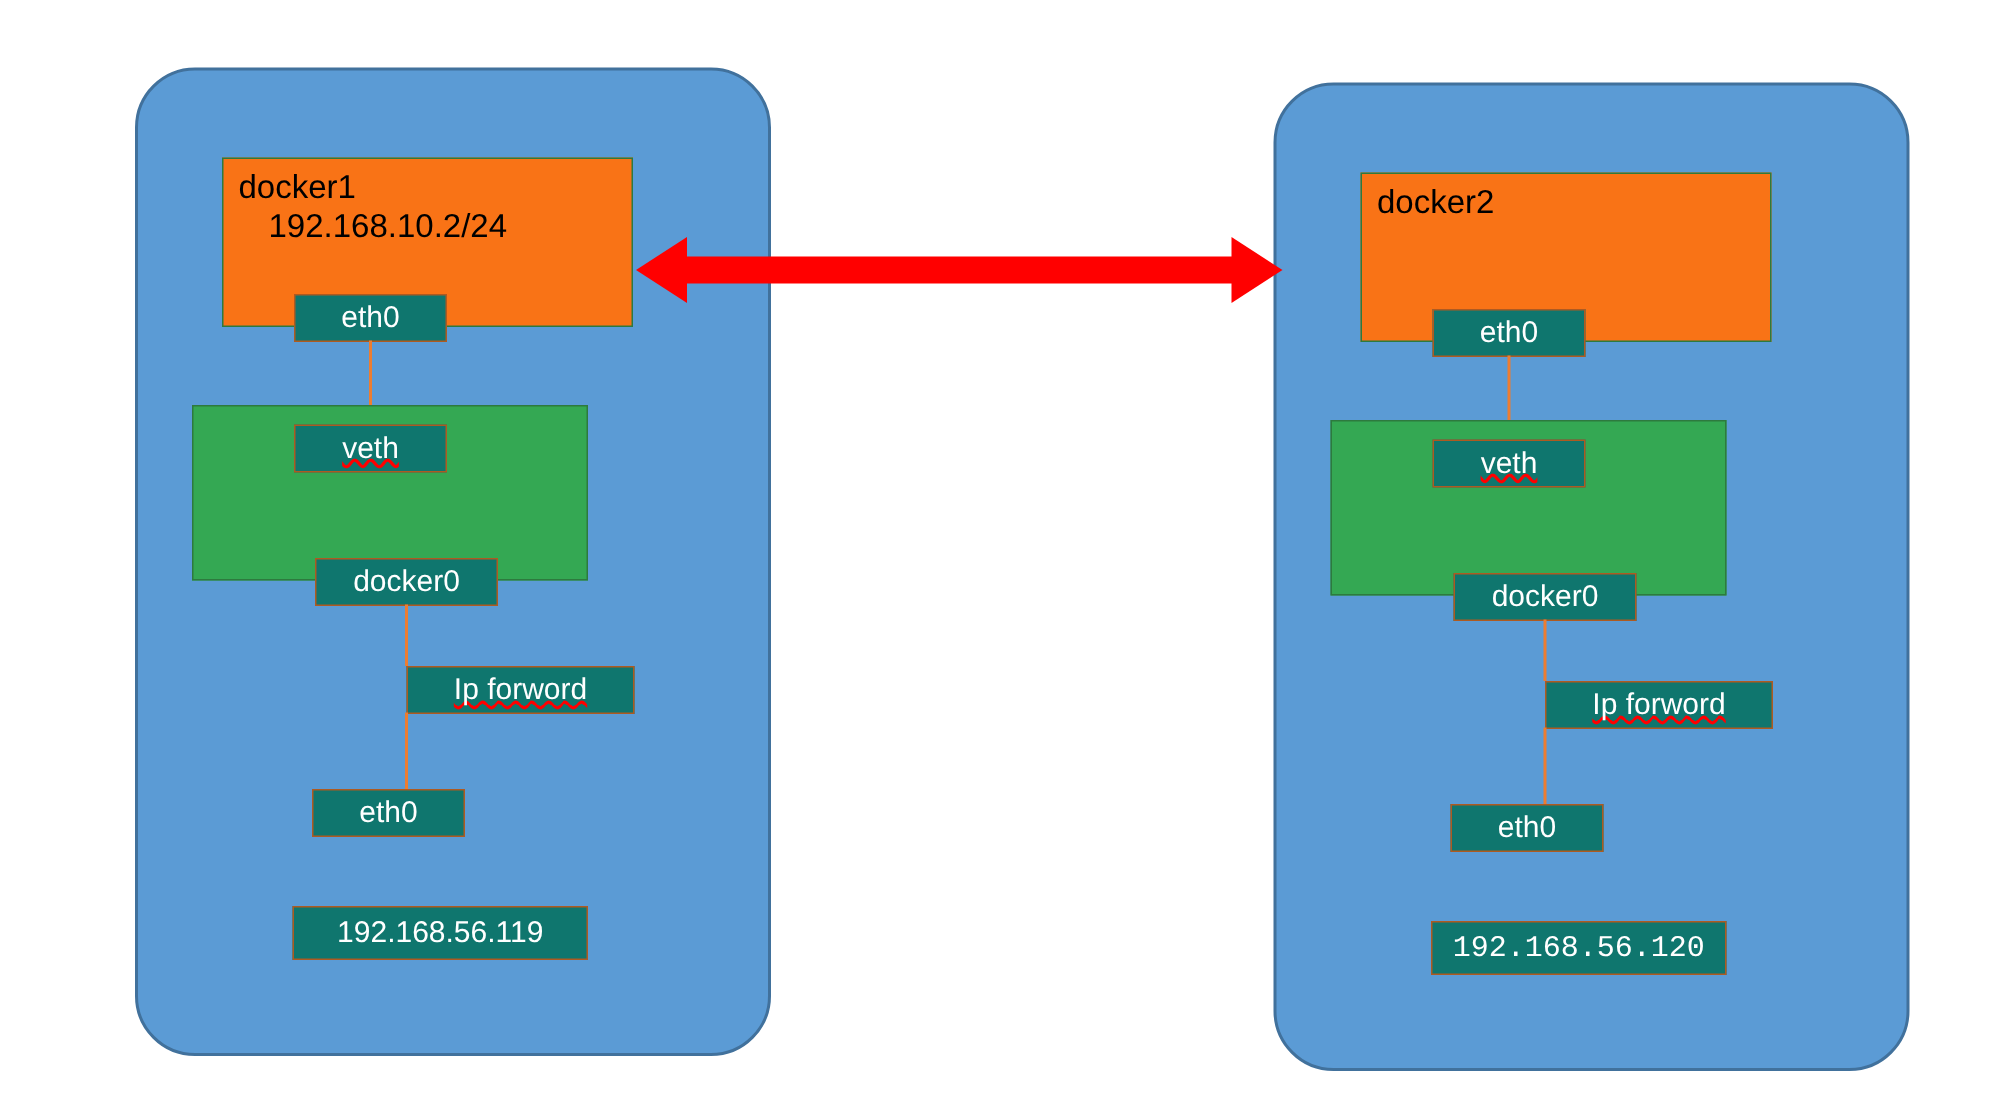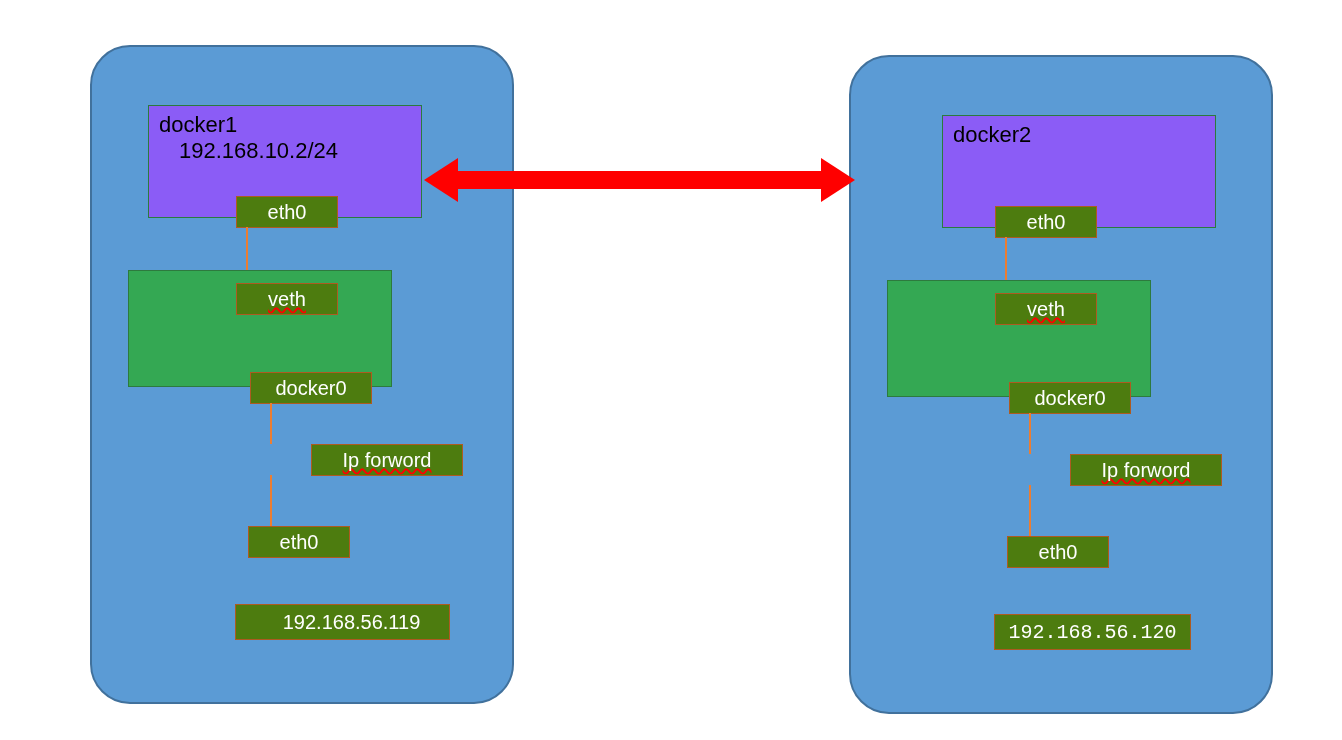"docker1" .docker-box { background: #8b5cf6 -> #f97316 }
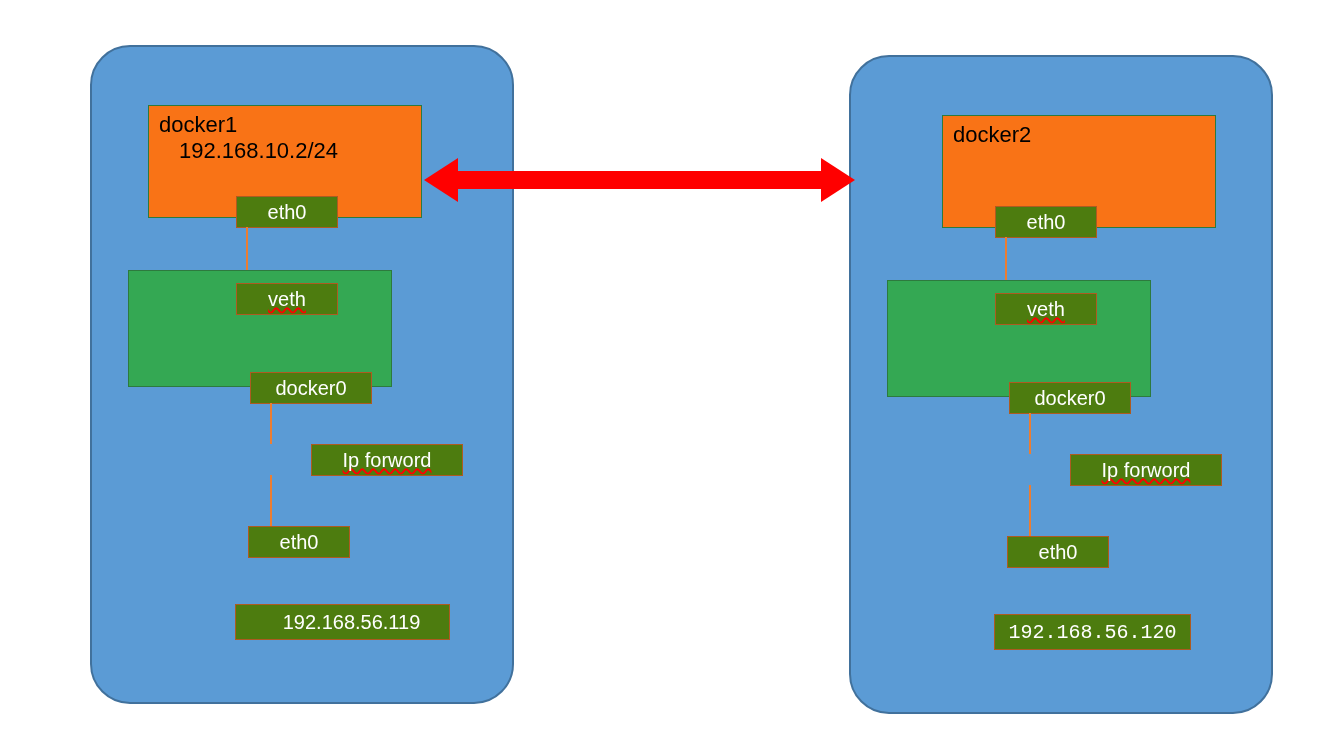"docker2" div.docker-box { left: 942px -> 907px }
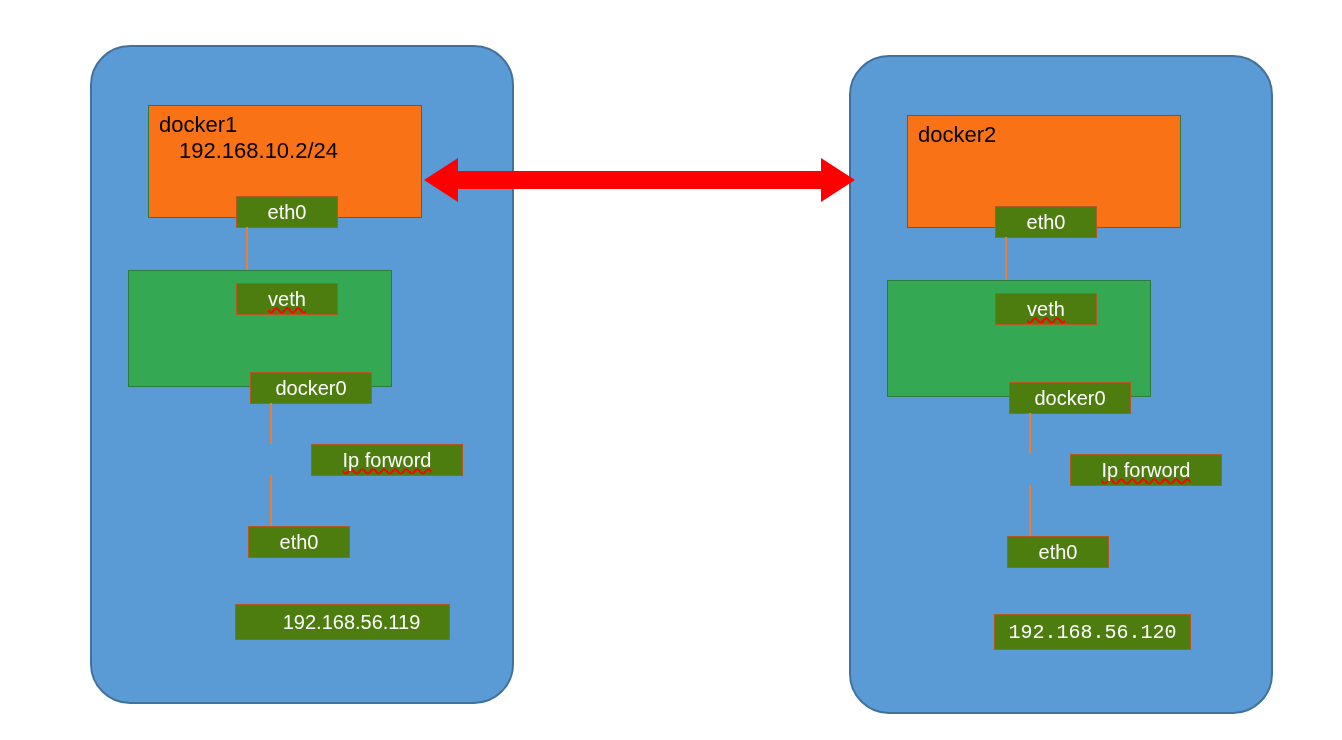"eth0" .orange-label { background: #4d7c0f -> #0f766e; margin-left: 40px -> none }
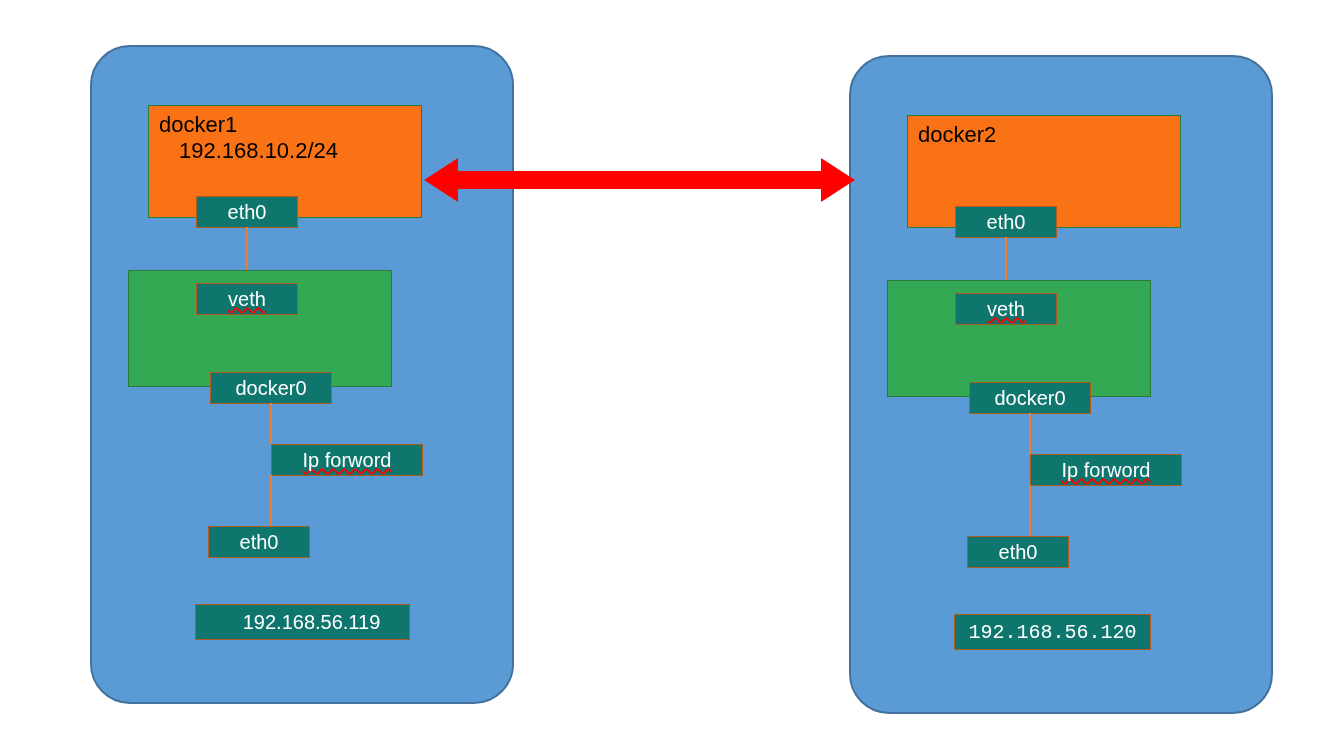"192.168.56.119" div.orange-label { padding-left: 18px -> none }
